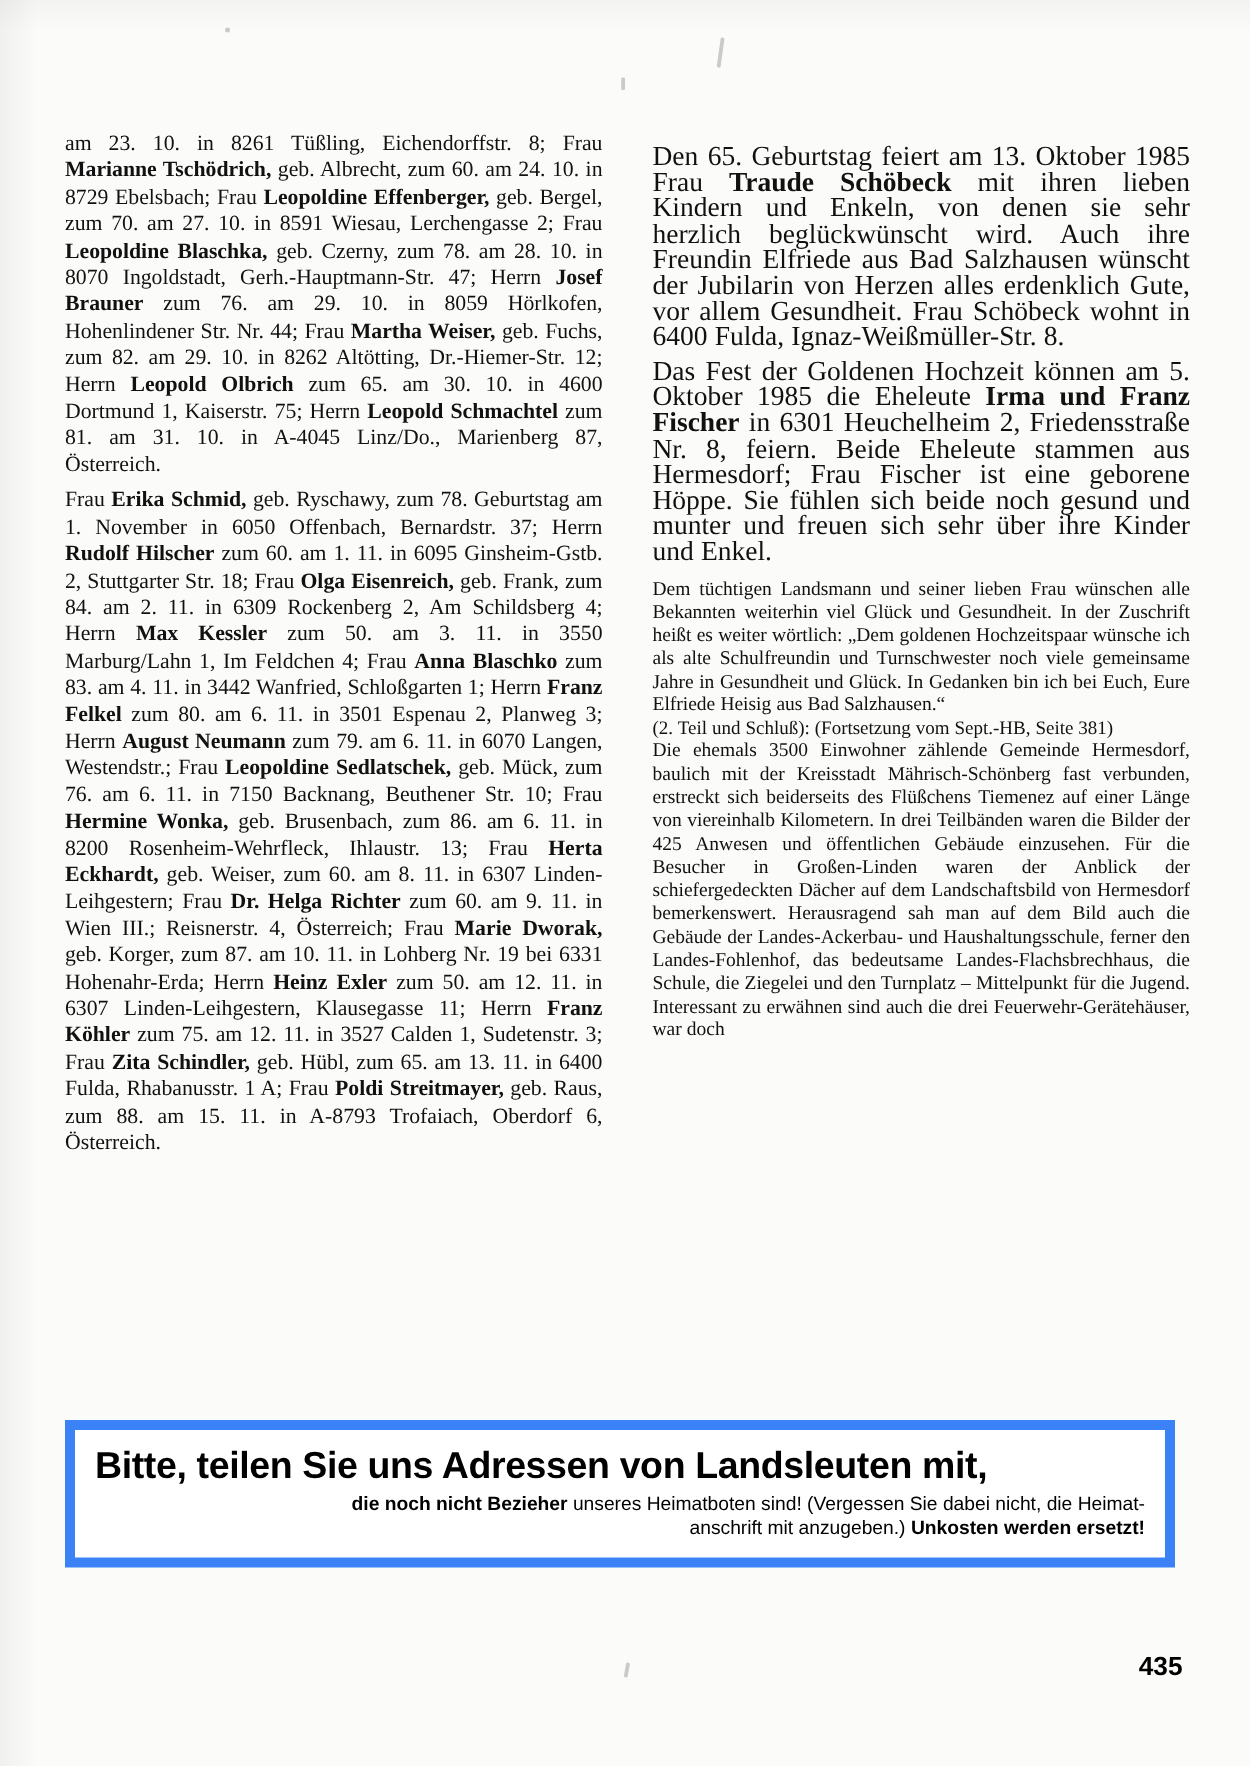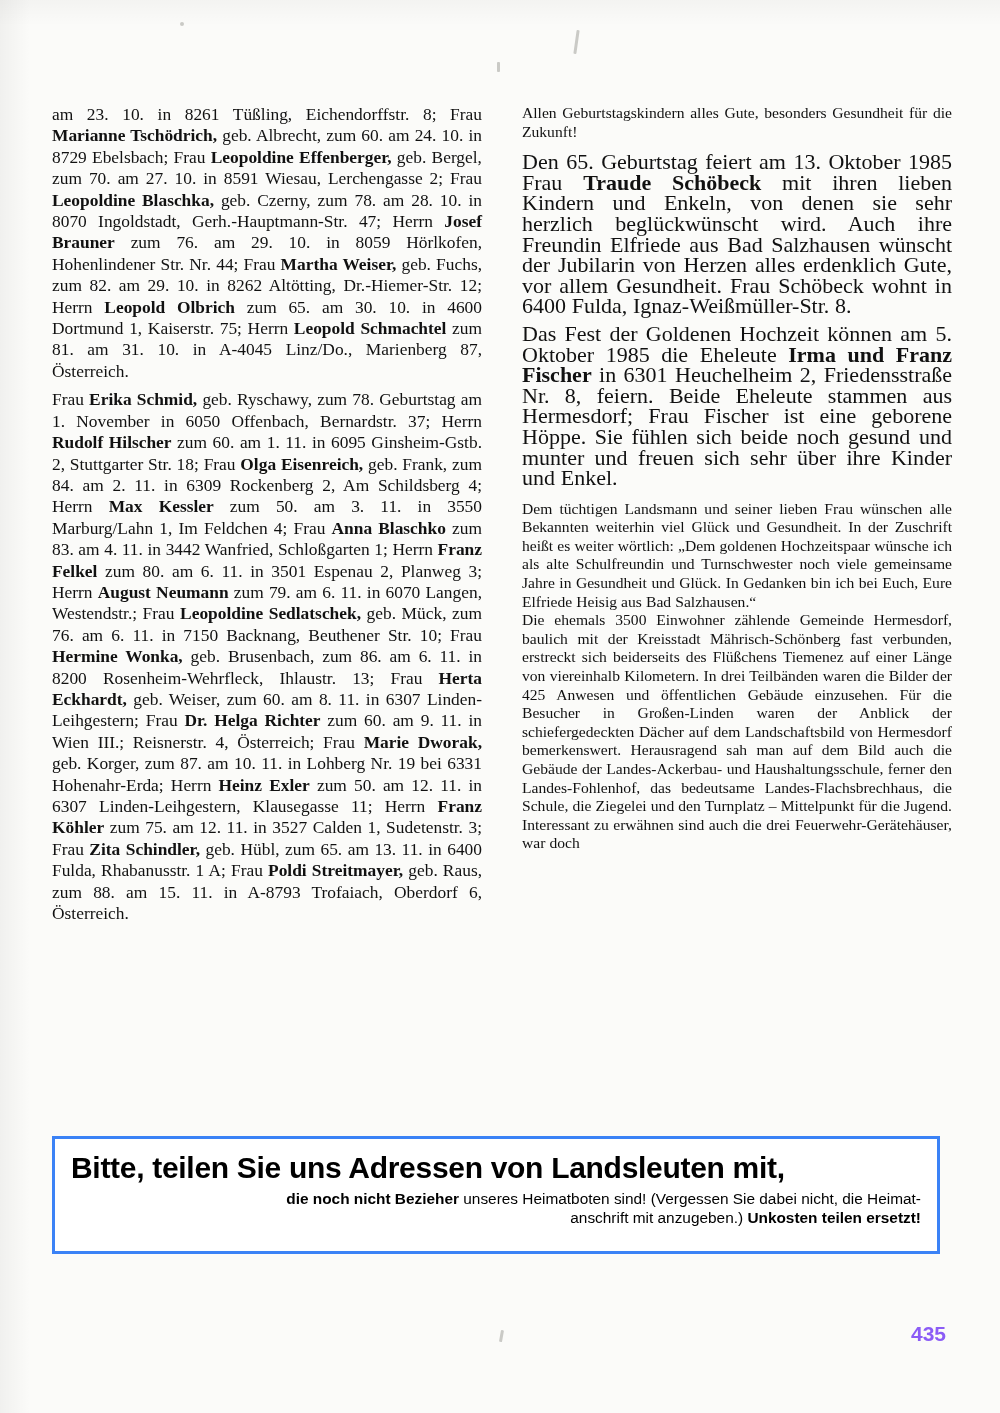"Allen Geburtstagskindern alles Gute," p.small { html: <p>Allen Geburtstagskindern alles Gute, besonders Gesundheit für die Zukunft!</p> -> none }
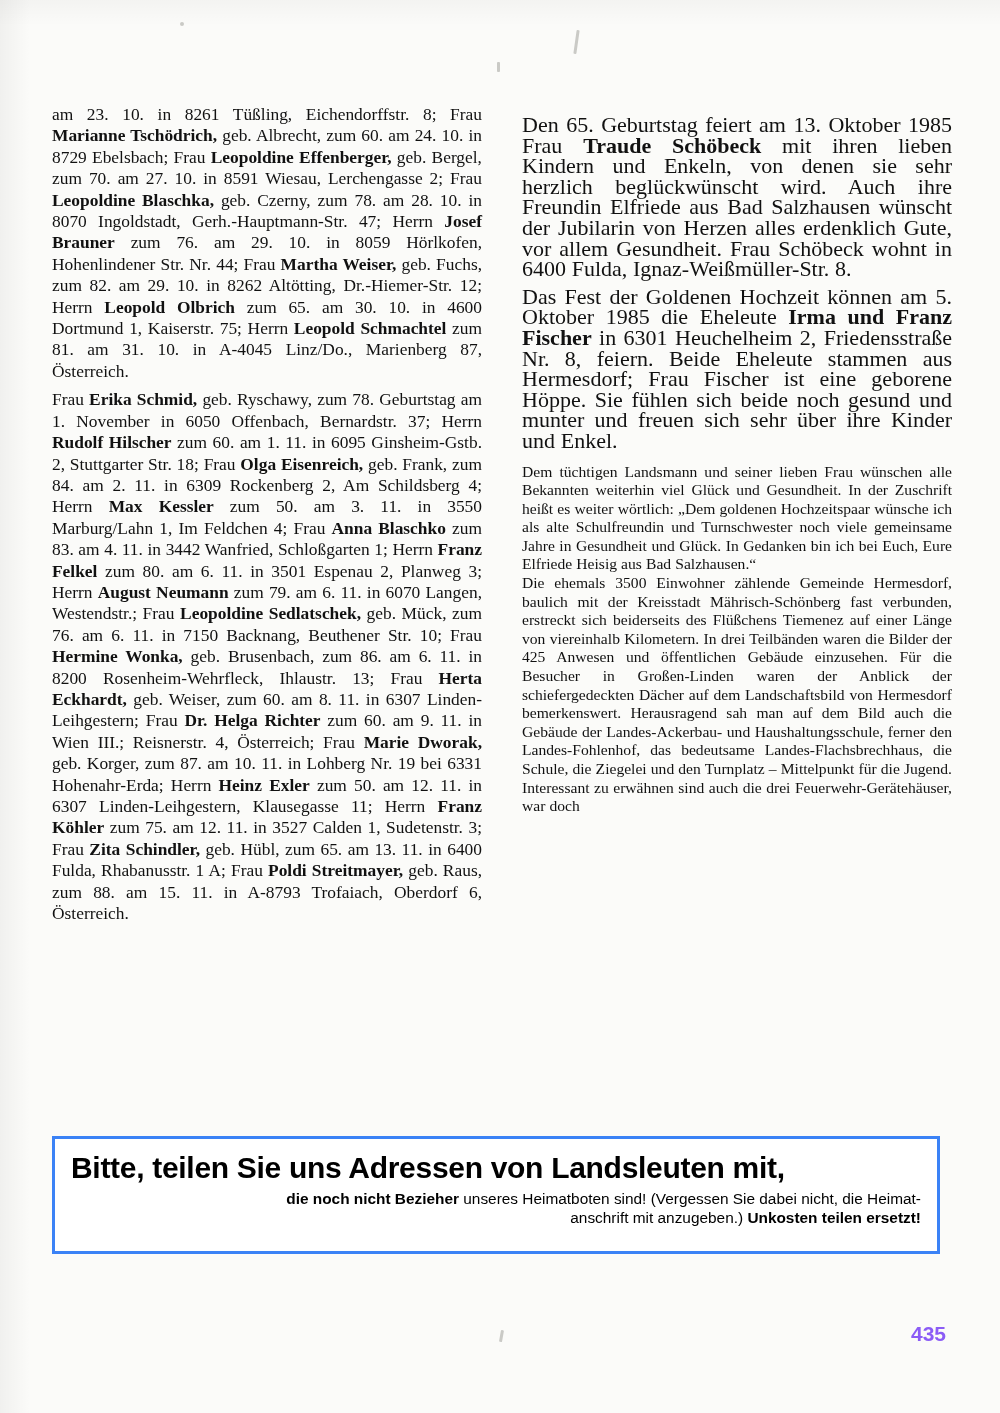"(2. Teil und Schluß): (Fortsetzung" p.smaller { html: none -> <p>(2. Teil und Schluß): (Fortsetzung vom Sept.-HB, Seite 381)</p> }
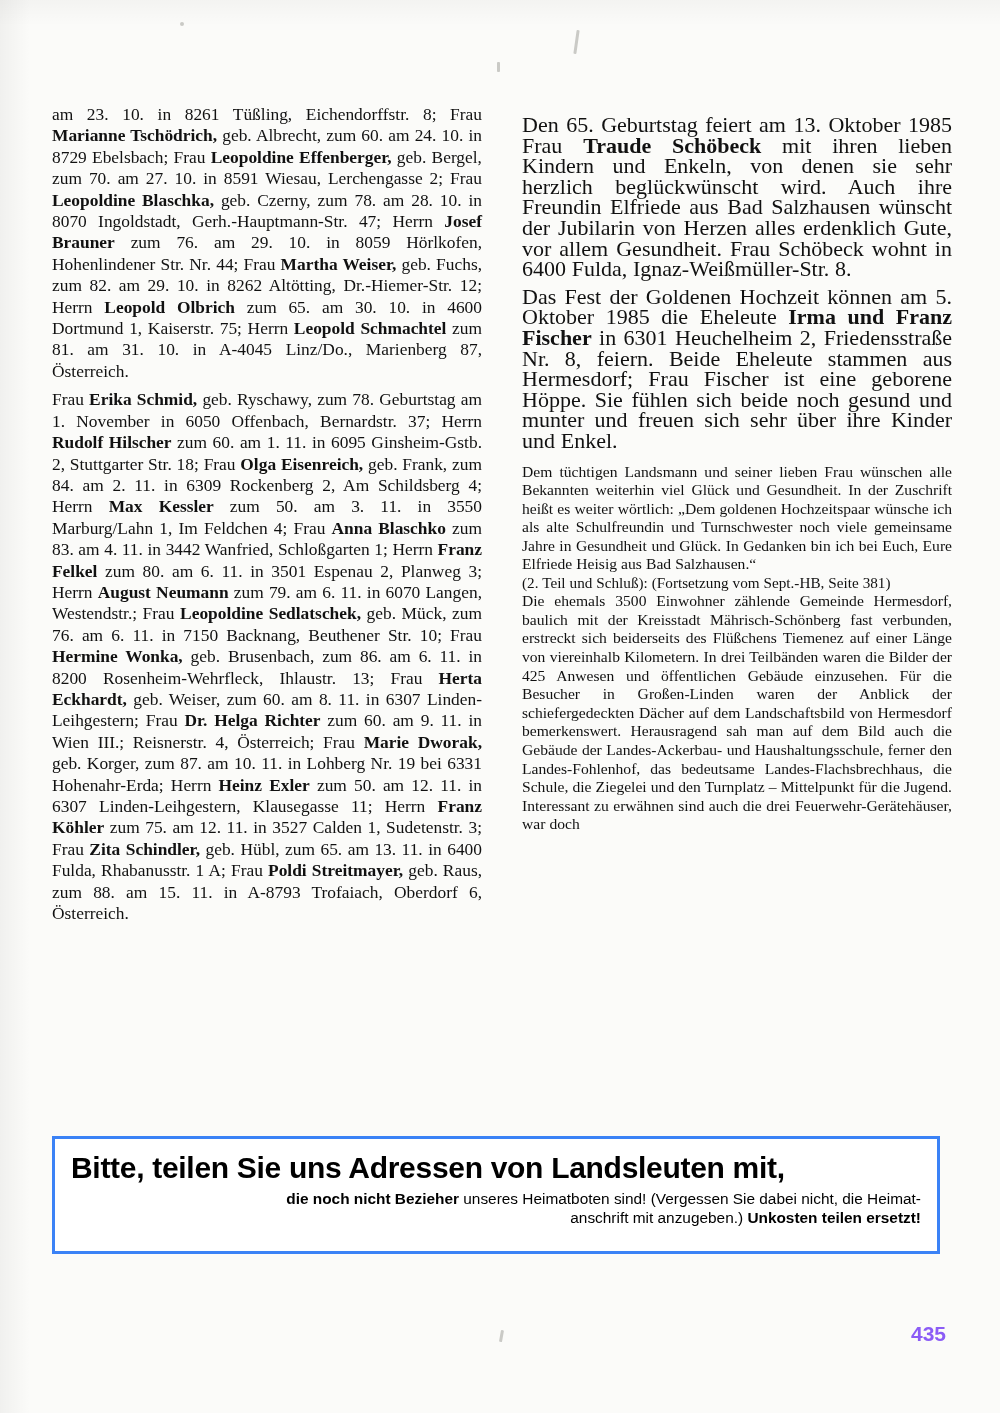"Bitte, teilen Sie uns Adressen" .notice { border: 3px solid #3b82f6 -> 8px solid #3b82f6 }
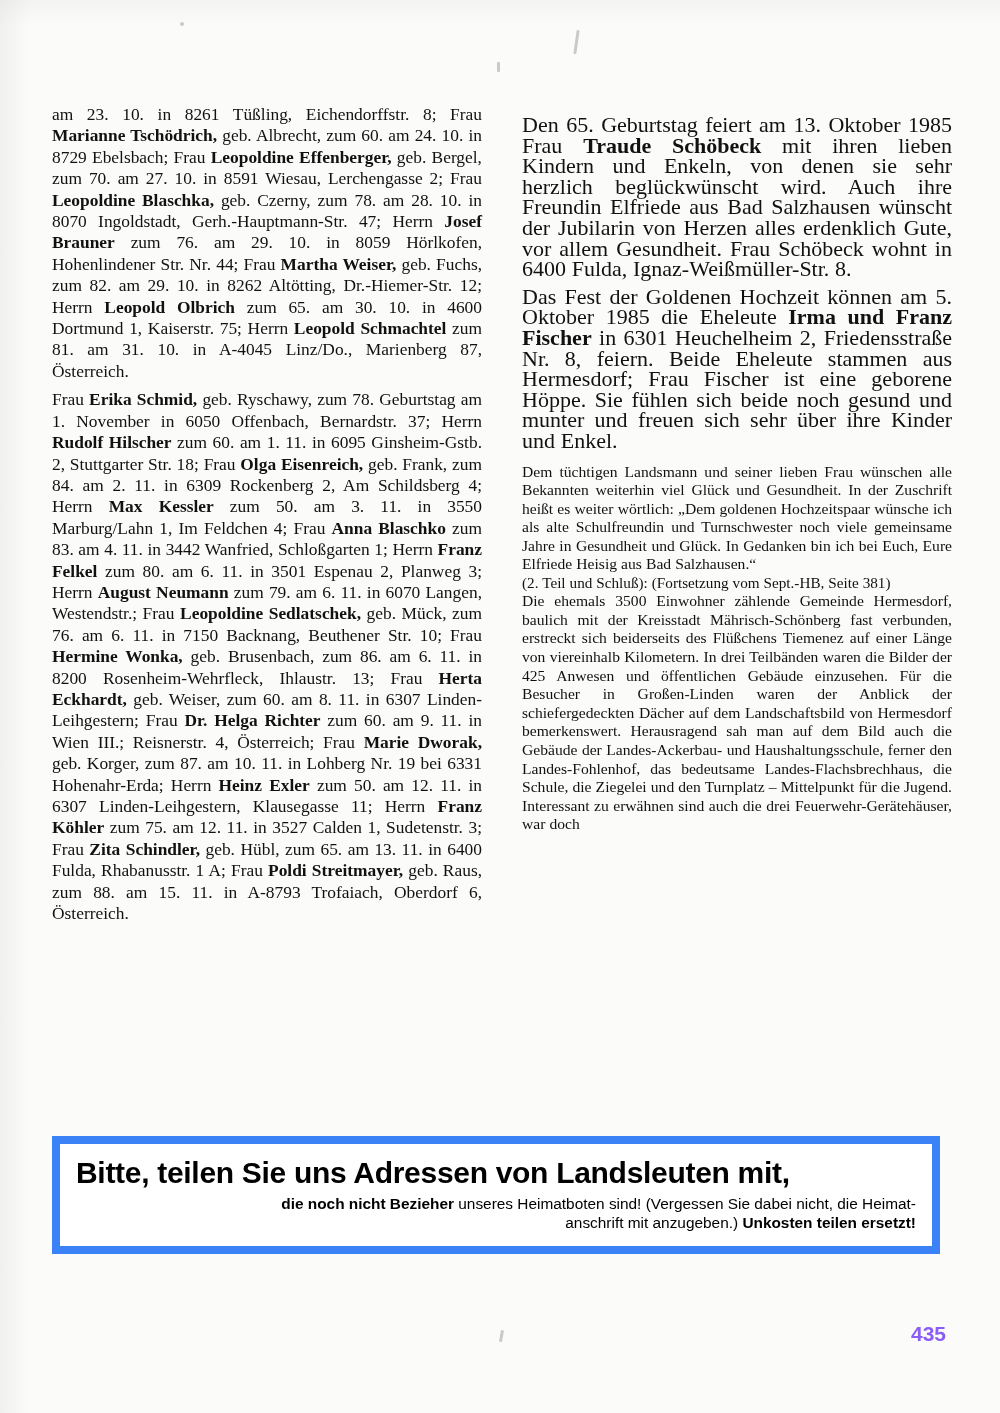"Unkosten teilen ersetzt!" b { text: teilen -> werden }
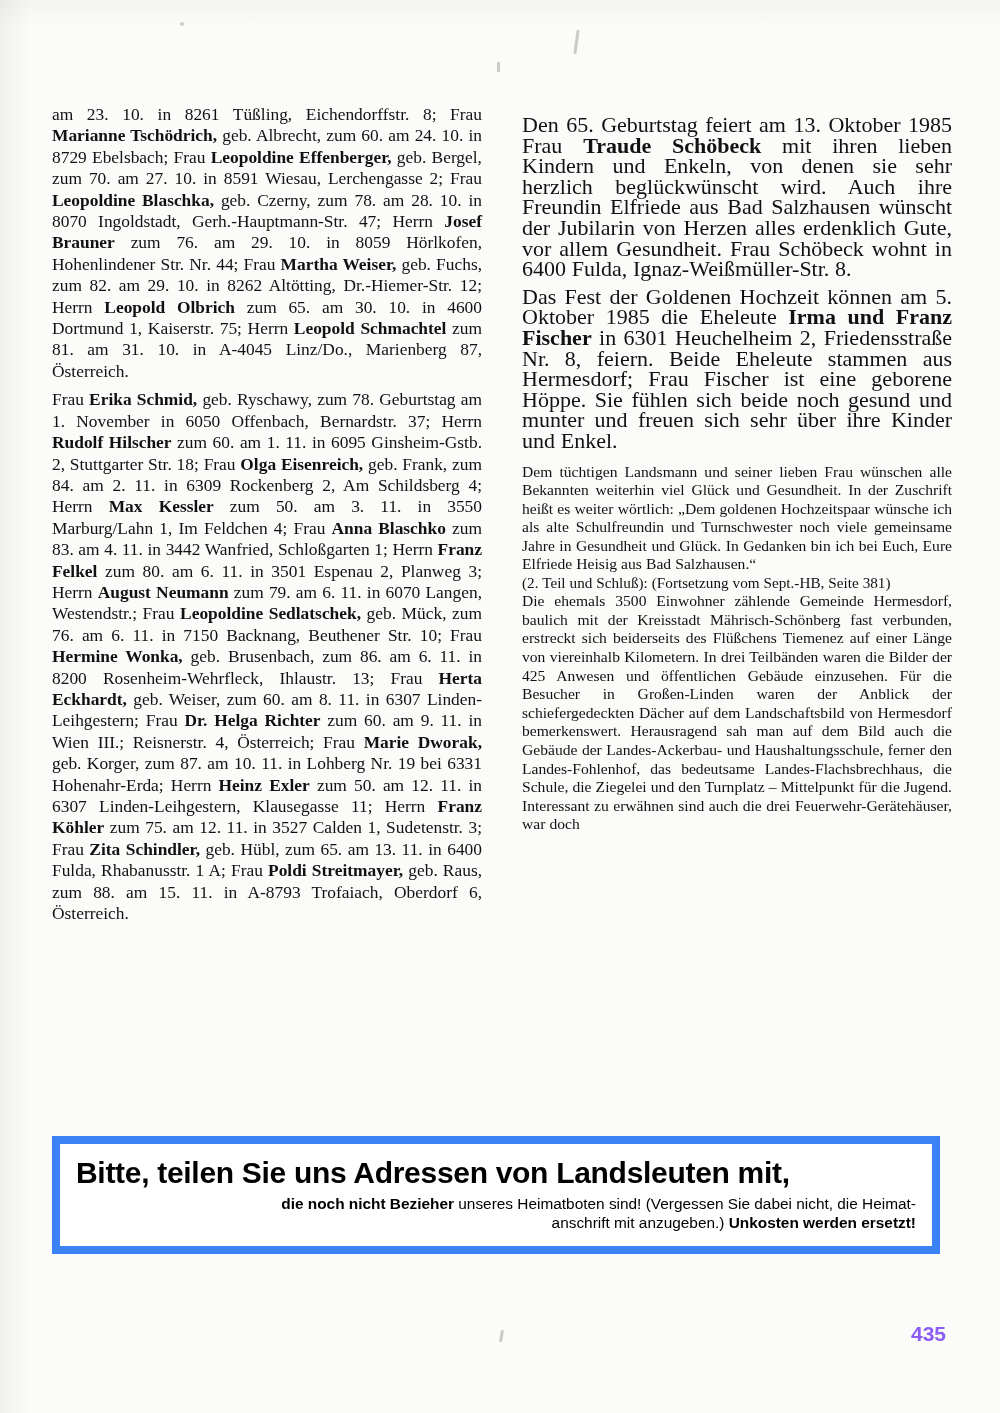"435" .page-number { color: #8b5cf6 -> #000000 }
